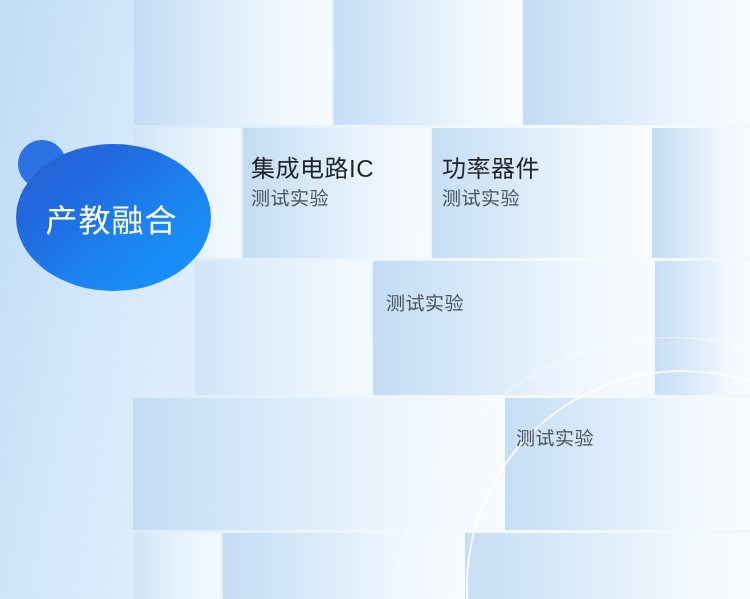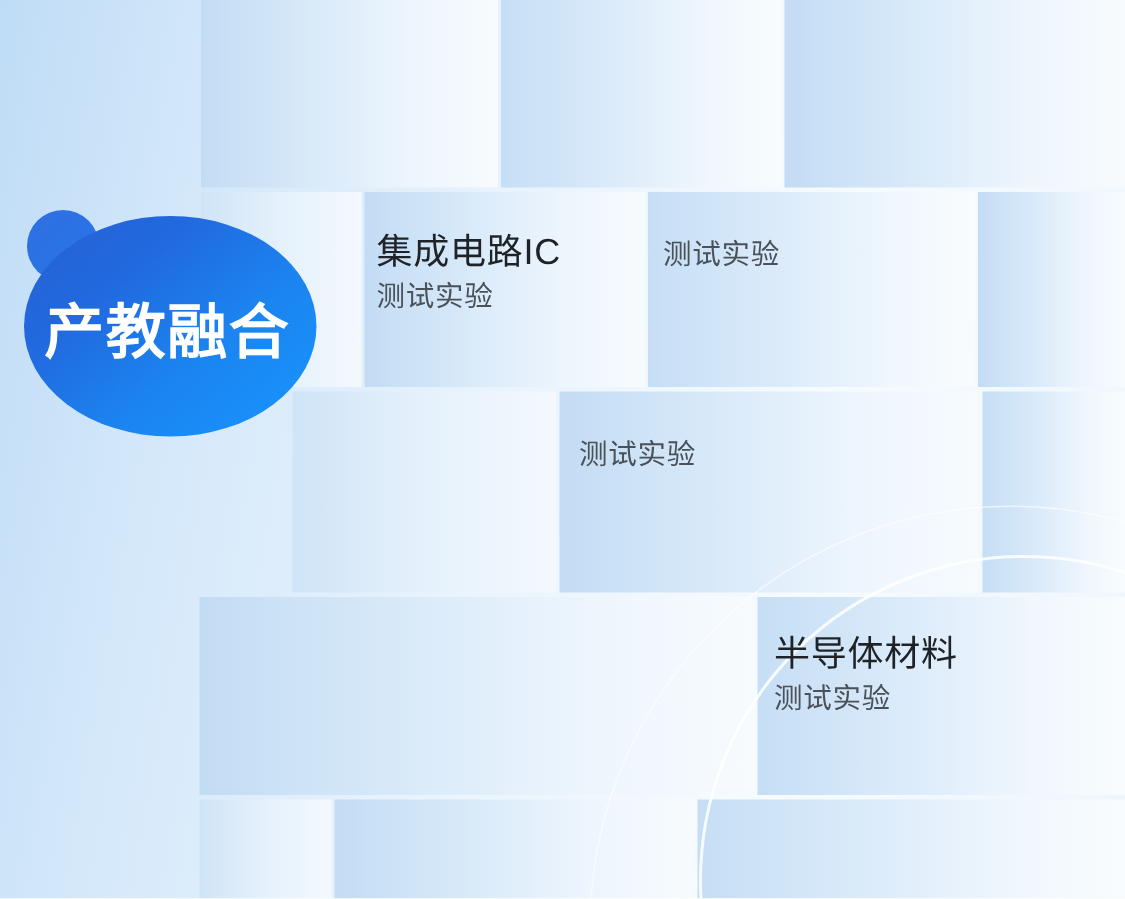"功率器件" div.card-title { html: none -> <div>功率器件</div> }
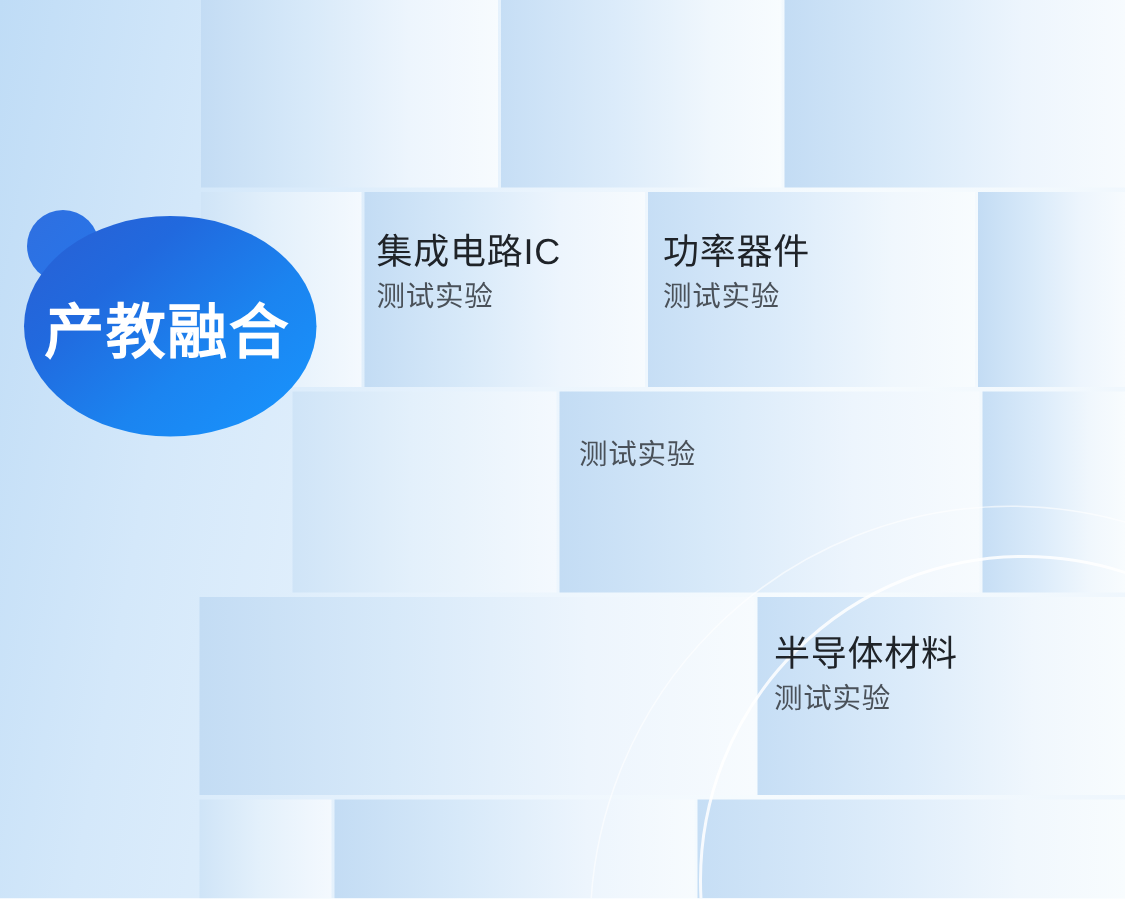"产教融合" .badge-label { font-size: 40px -> 32px; font-weight: bold -> normal }
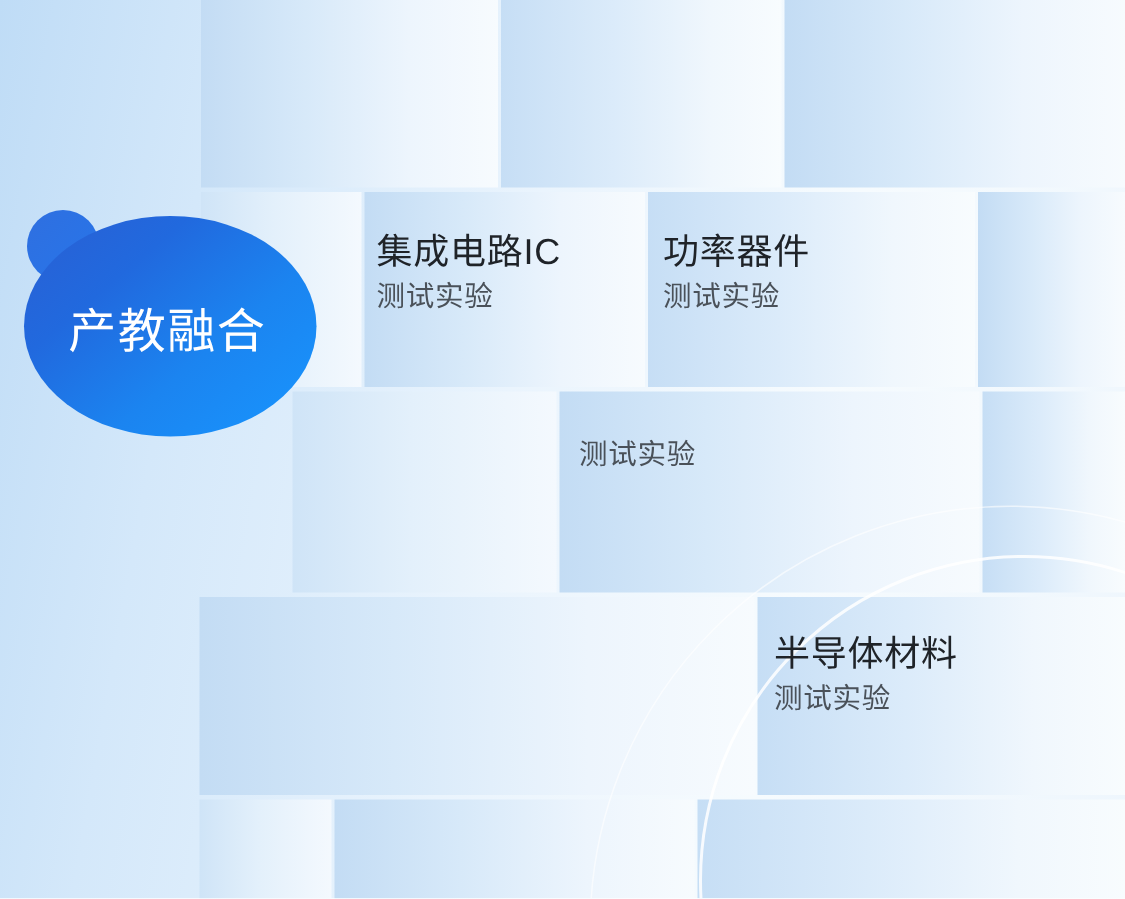"半导体材料" div.card-title { html: <div>半导体材料</div> -> none }
